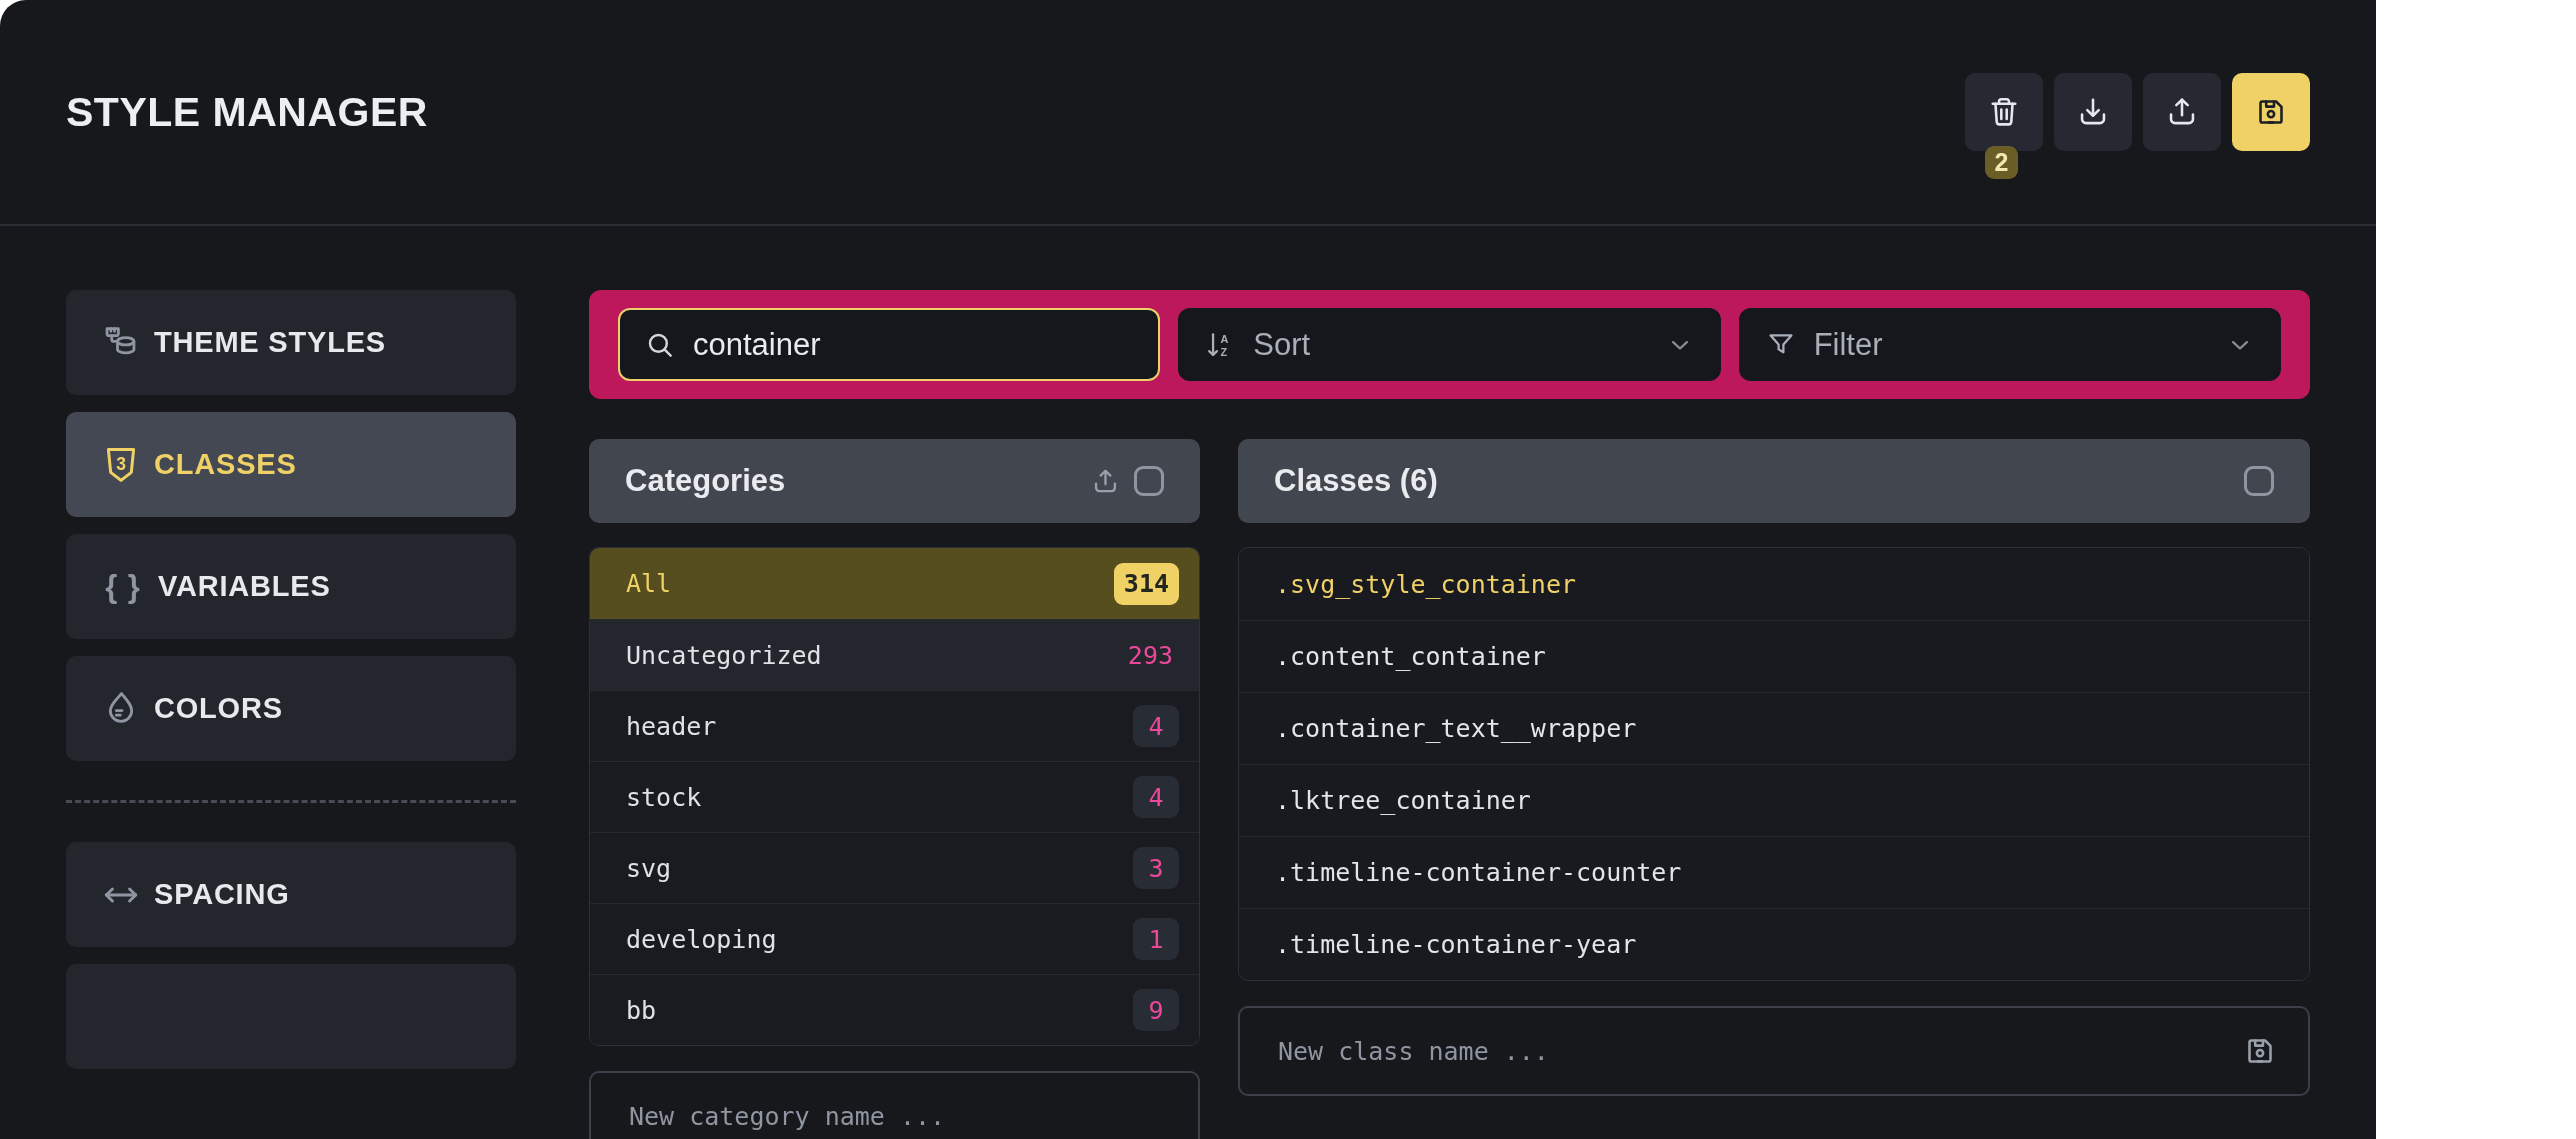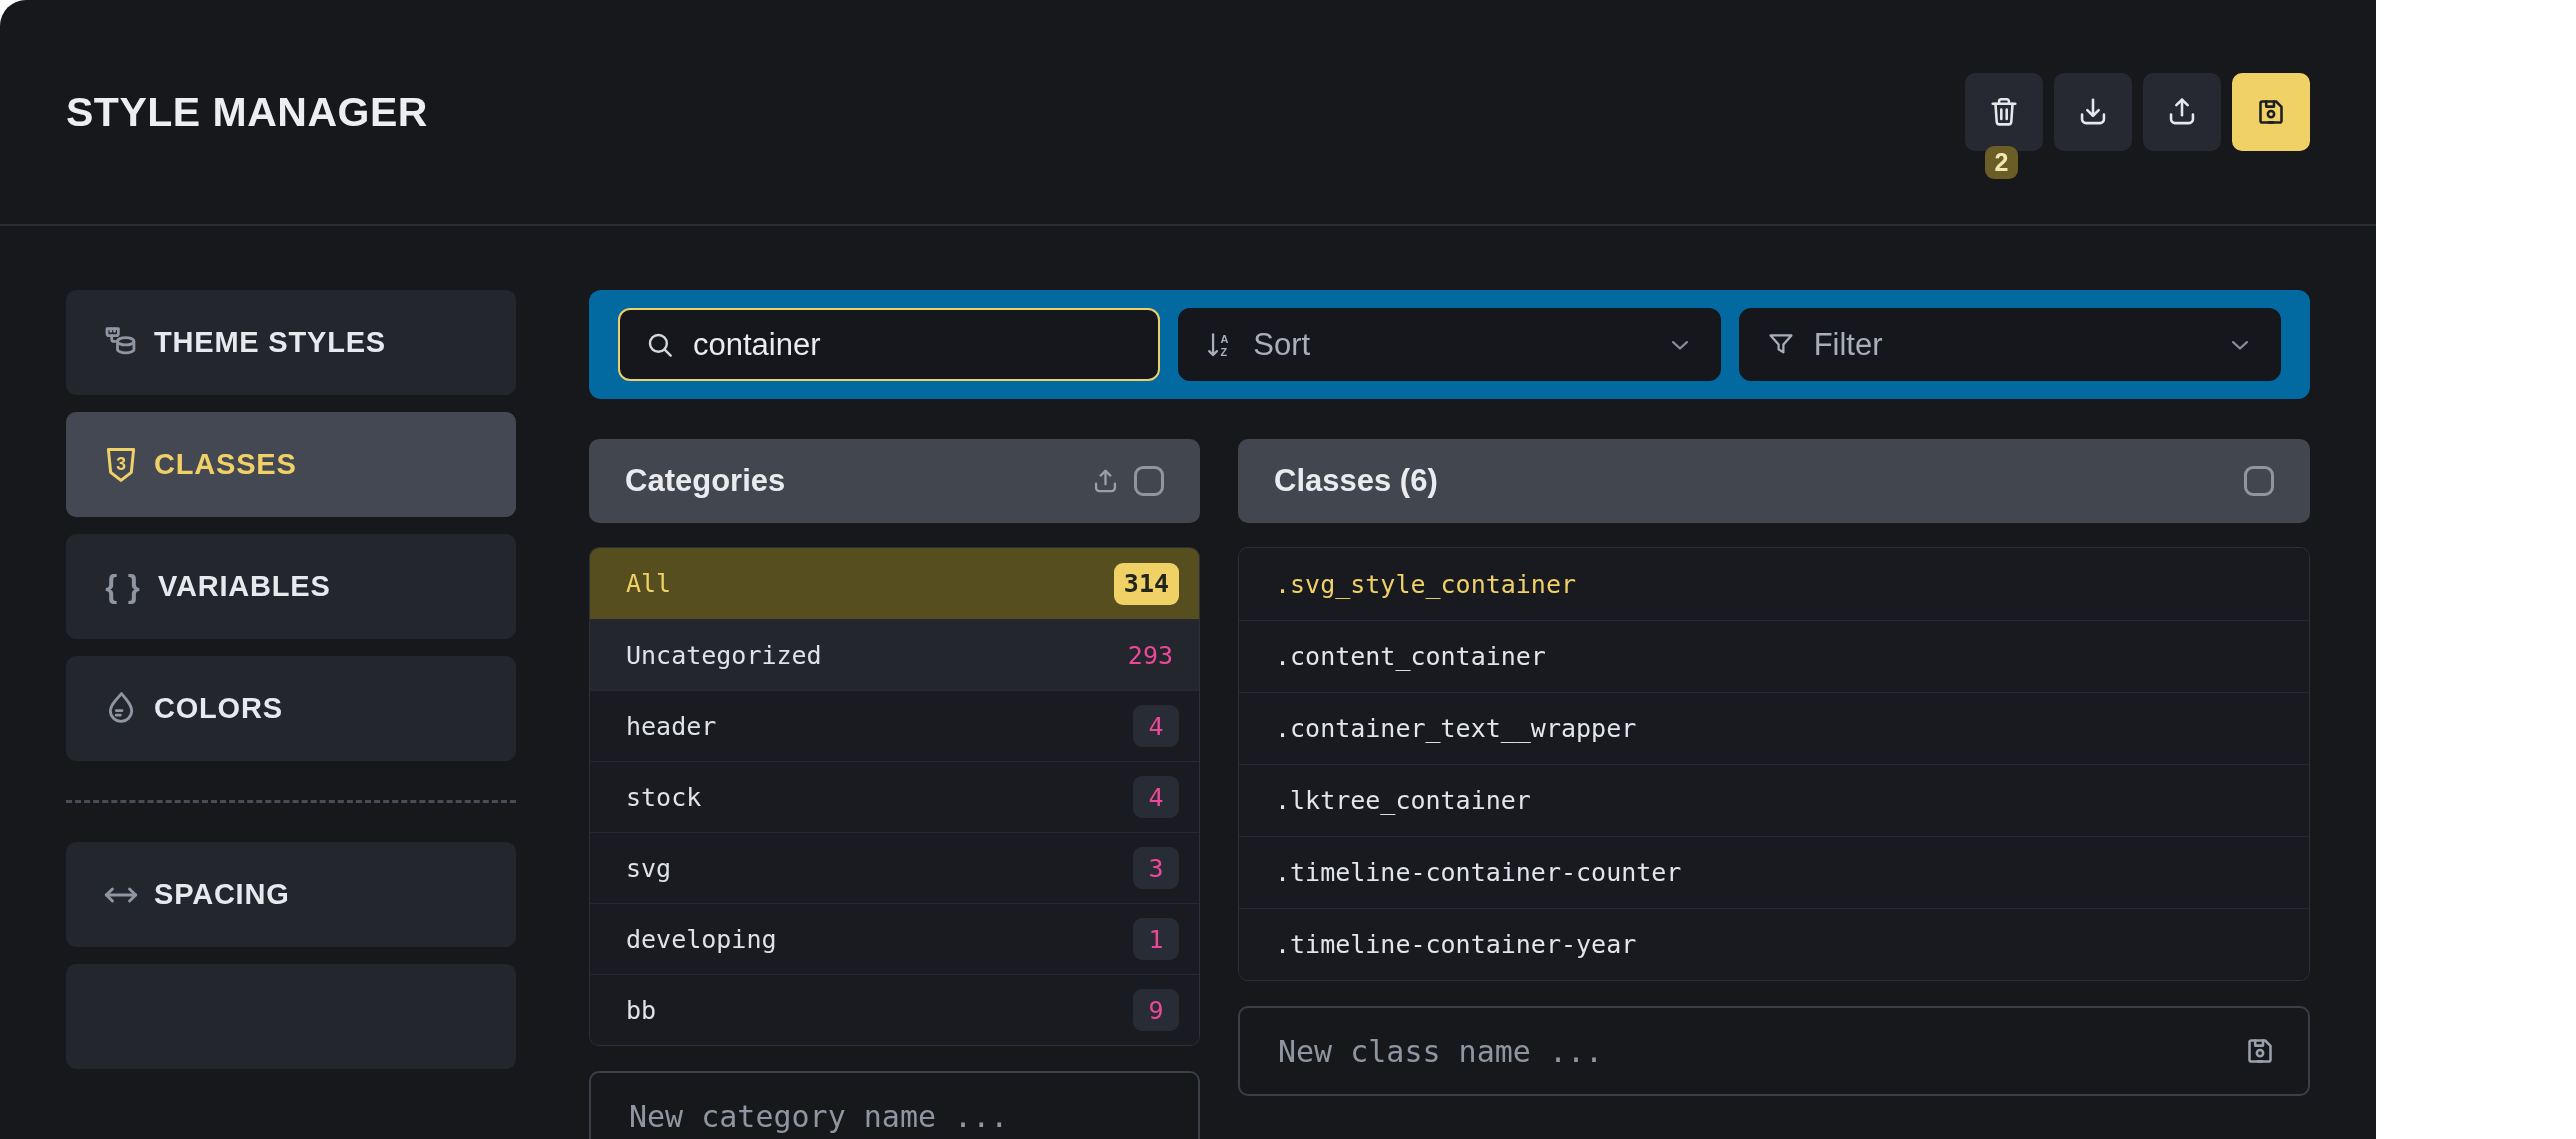"container" .filterbar { background: #0369a1 -> #be185d }
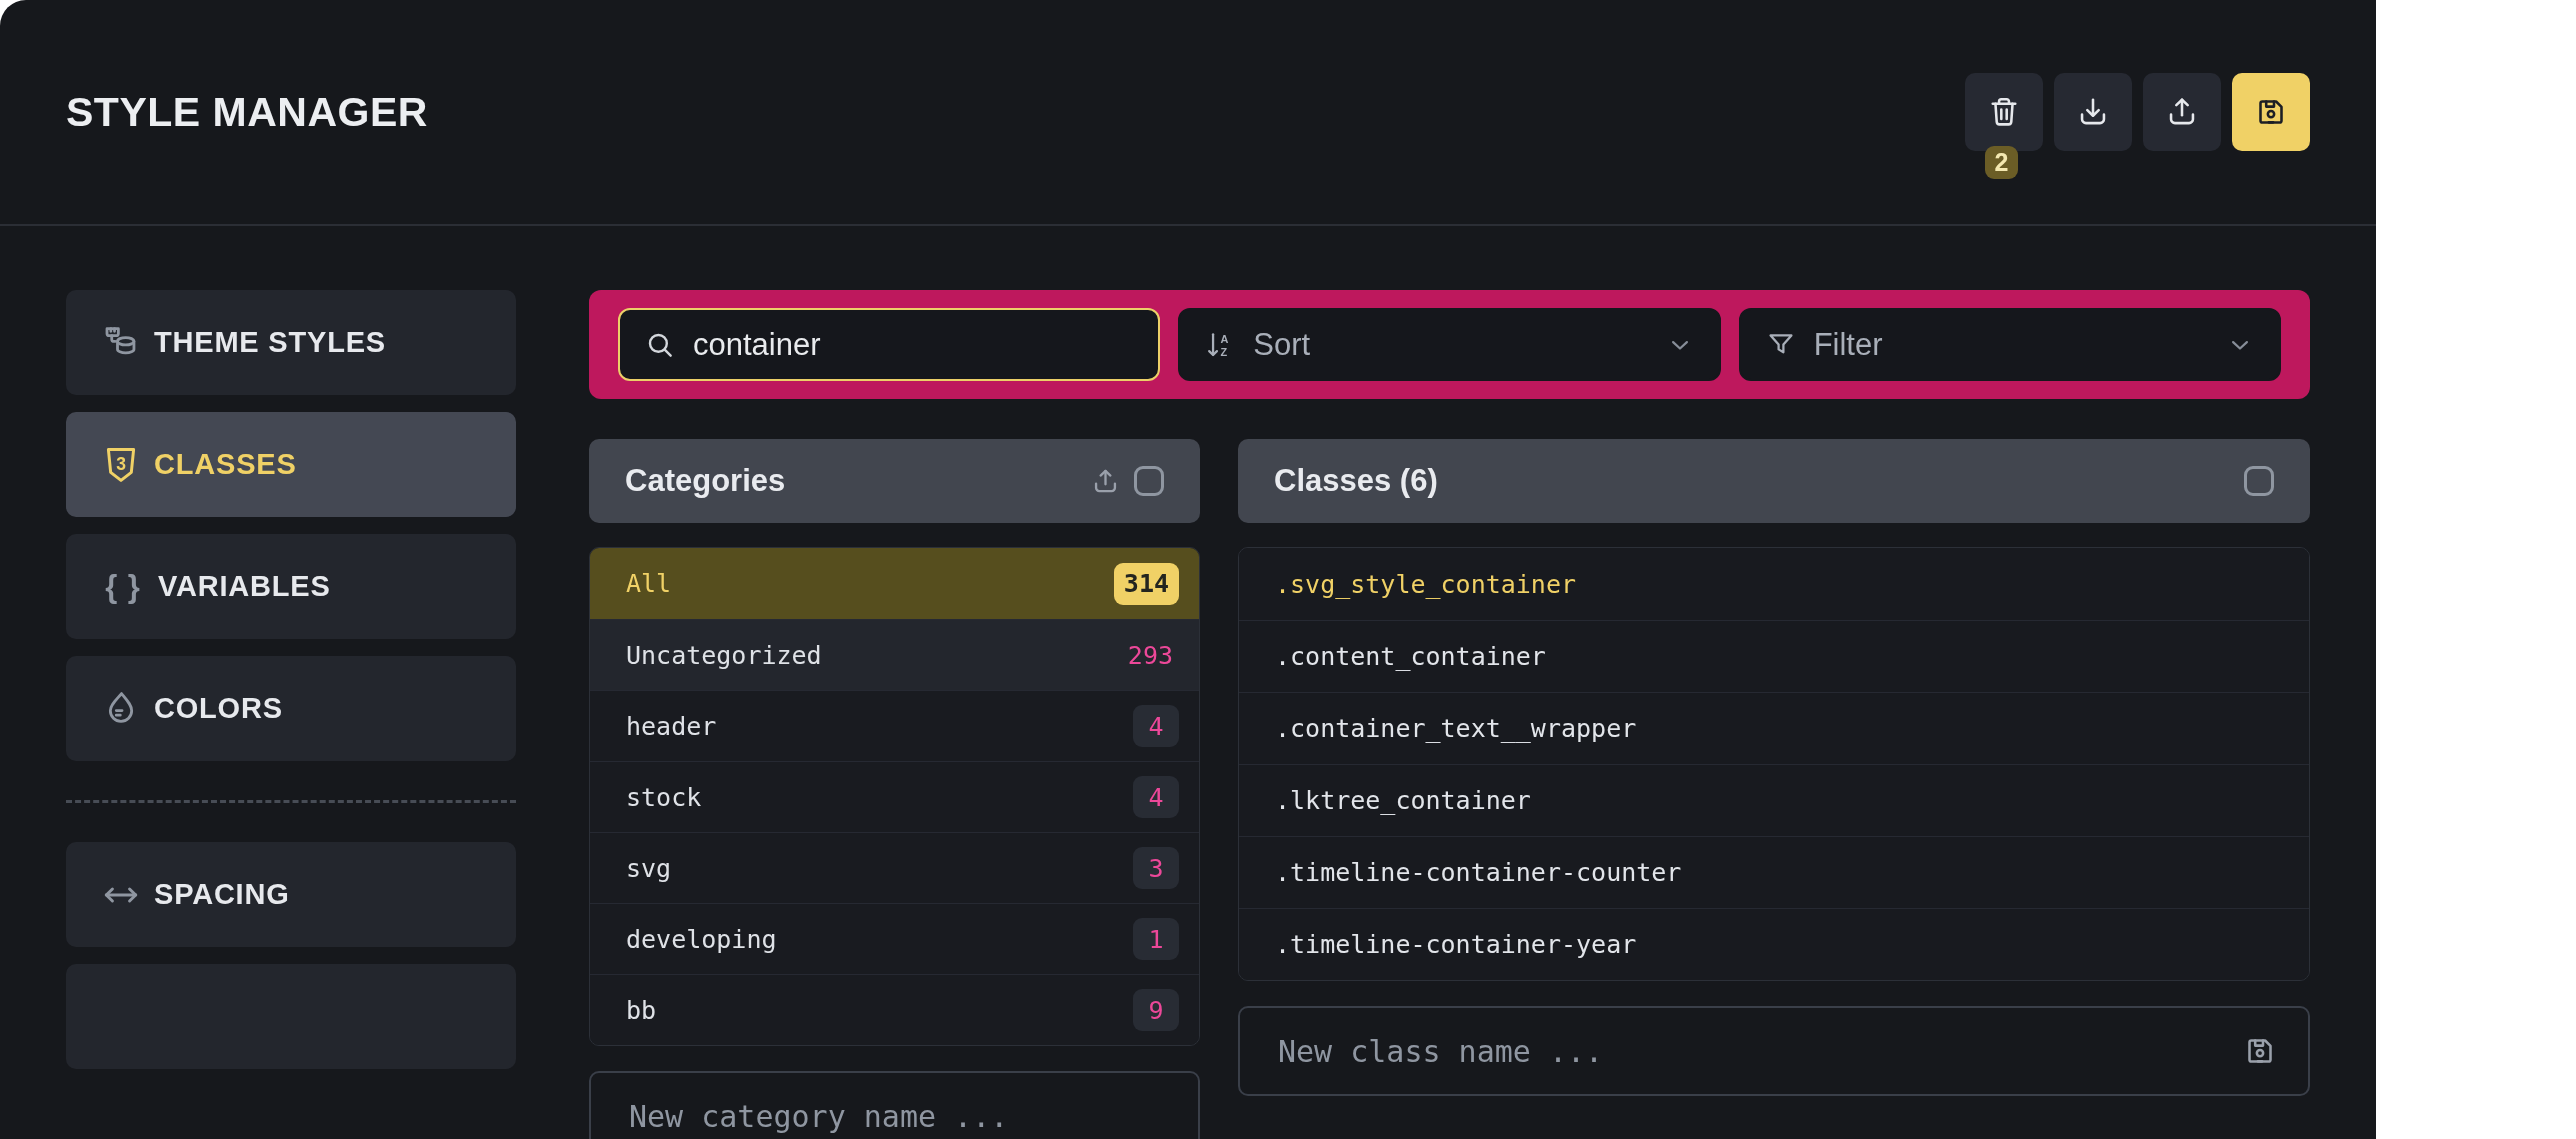"New class name ..." .new-input input { font-size: 30px -> 25px }
